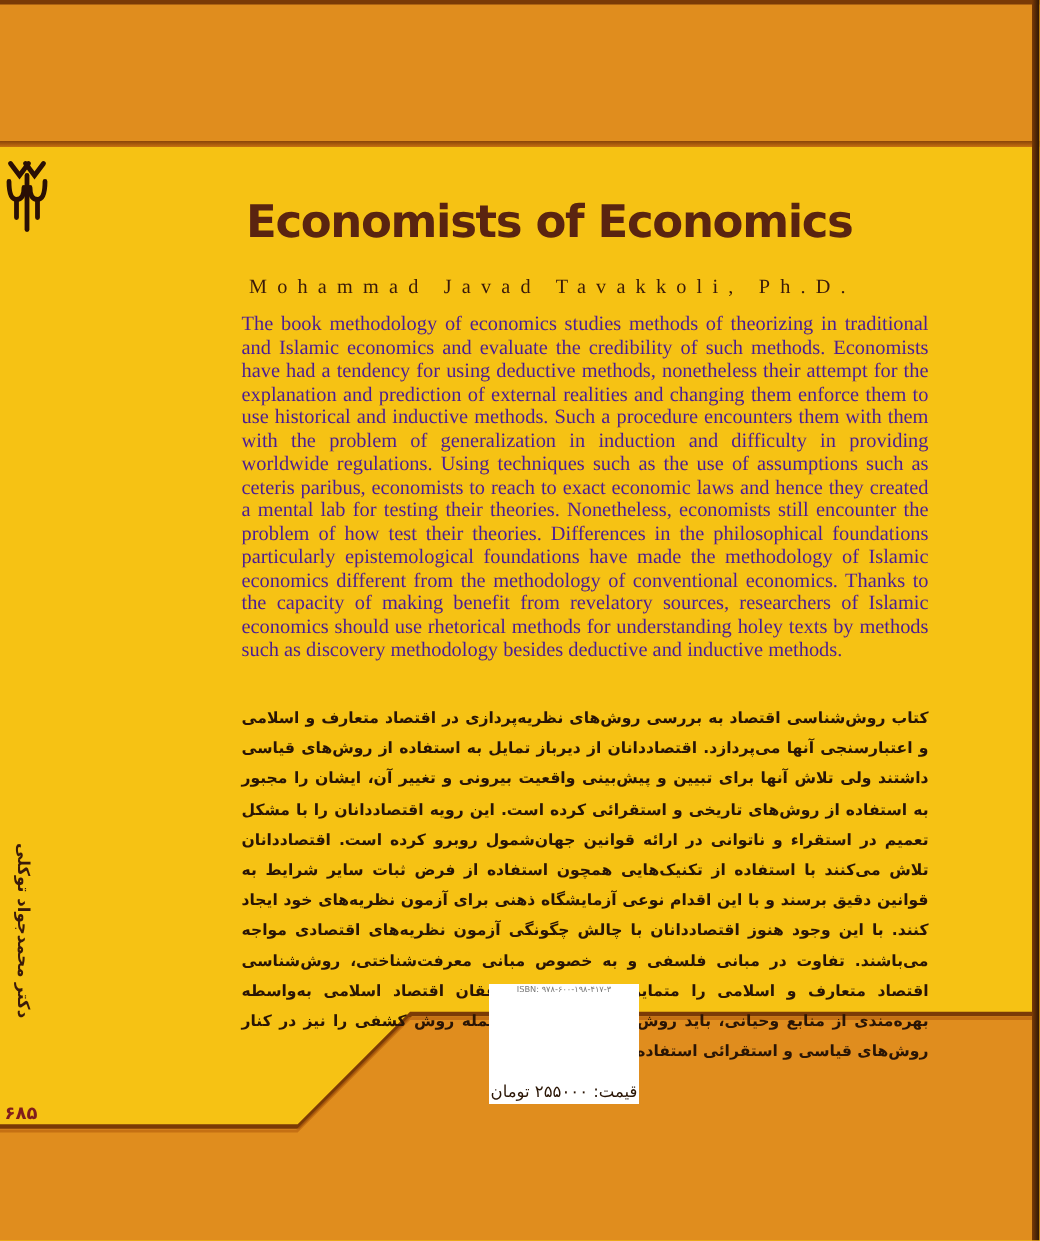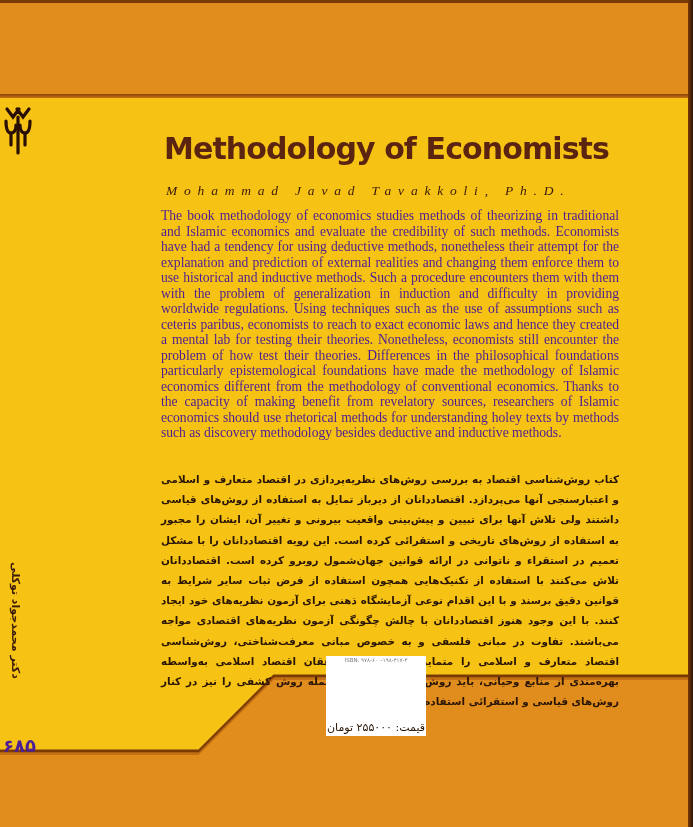"Methodology of Economists" div.title { text: Methodology of Economists -> Economists of Economics }
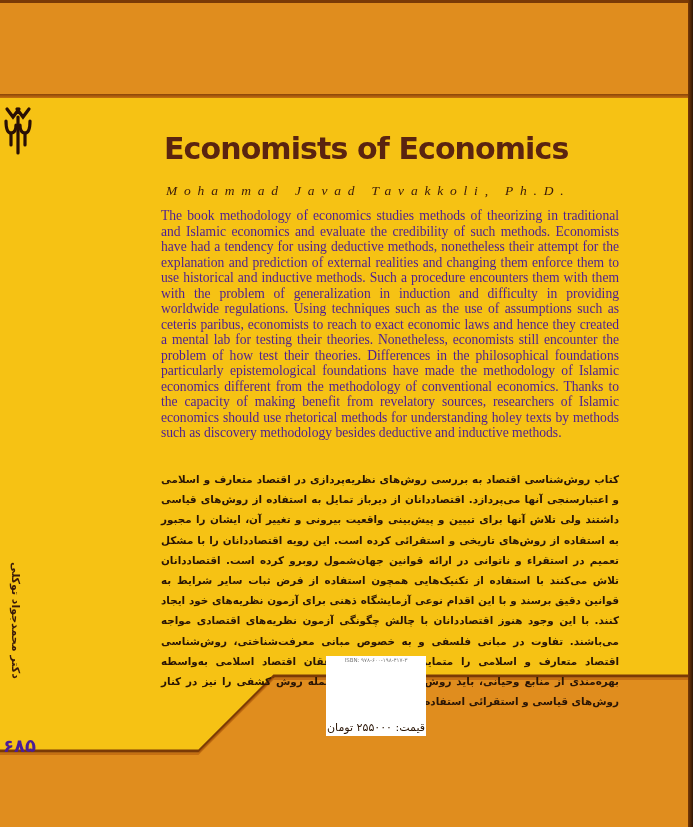"Mohammad Javad Tavakkoli, Ph.D." .author { font-style: italic -> none }
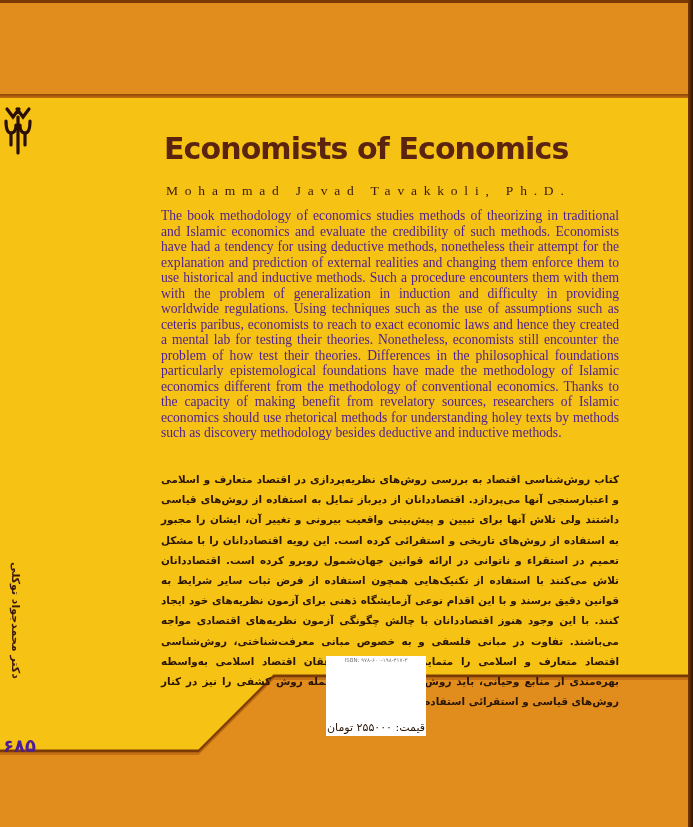"۶۸۵" .spine-number { color: #4c1d95 -> #7f1d1d; font-size: 18px -> 12px }
